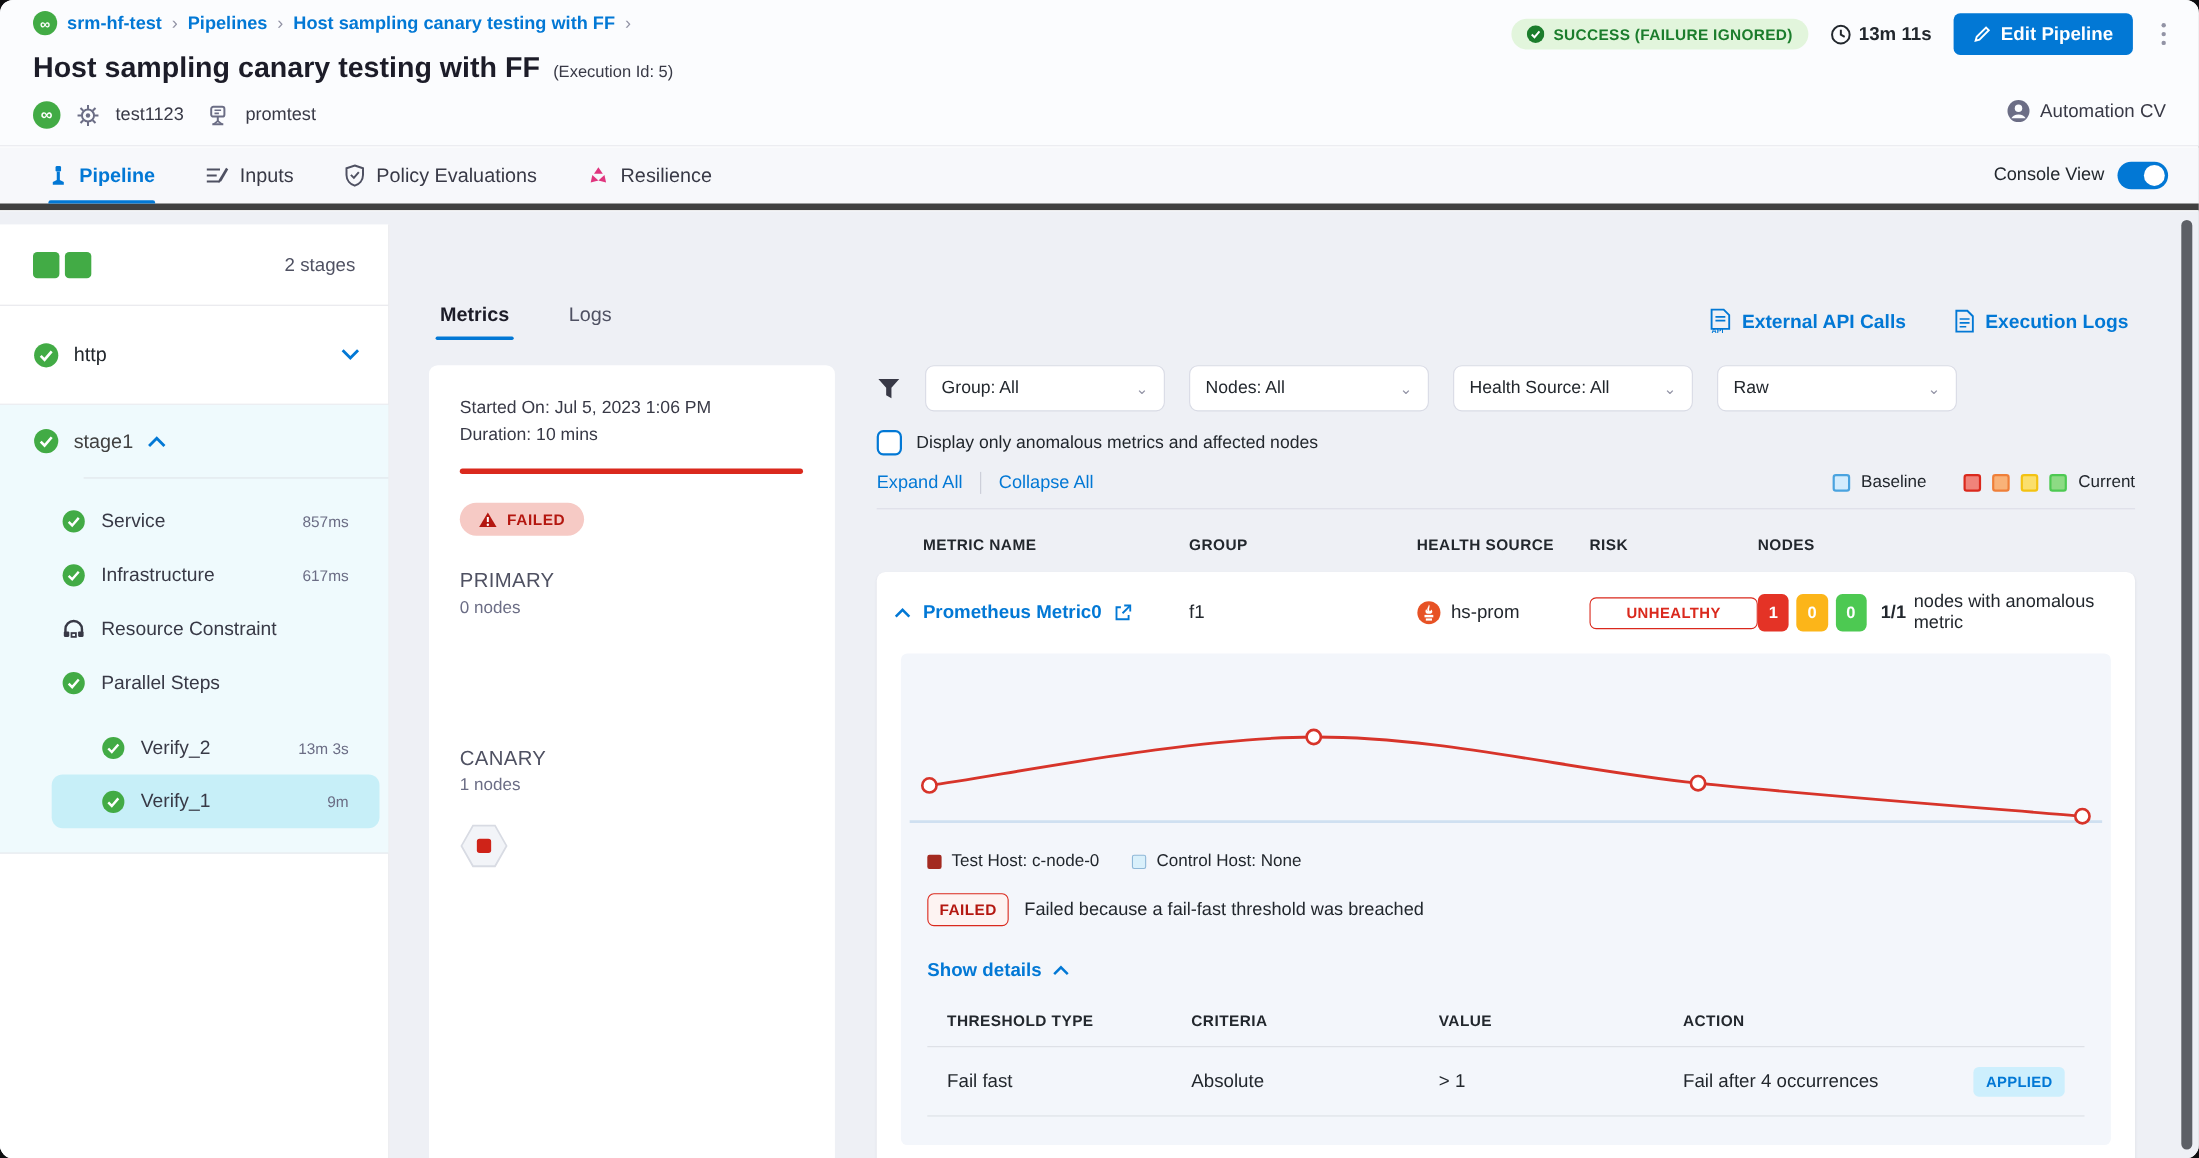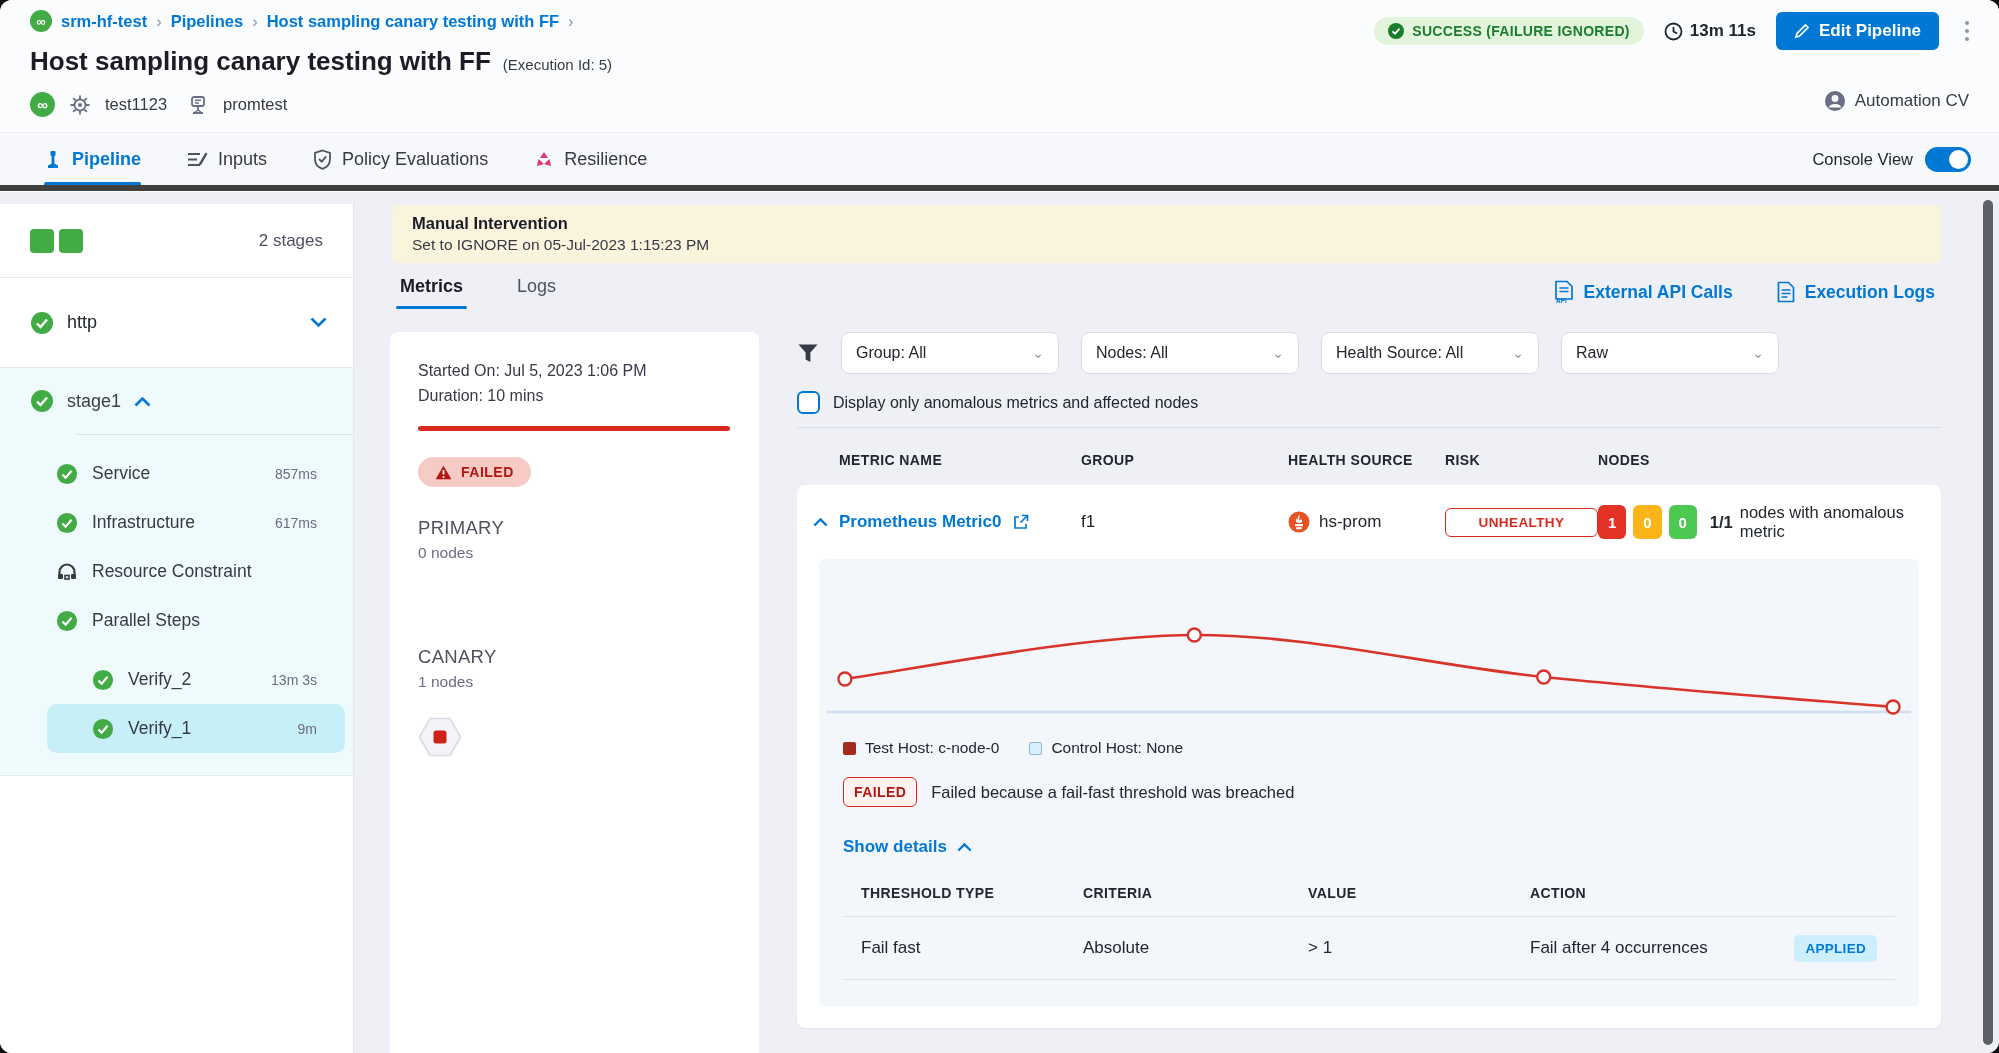"Manual Intervention" div.mi-banner { html: <div> <div>Manual Intervention</div> <div>Set to IGNORE on 05-Jul-2023 1:15:23 PM</div> </div> -> none }
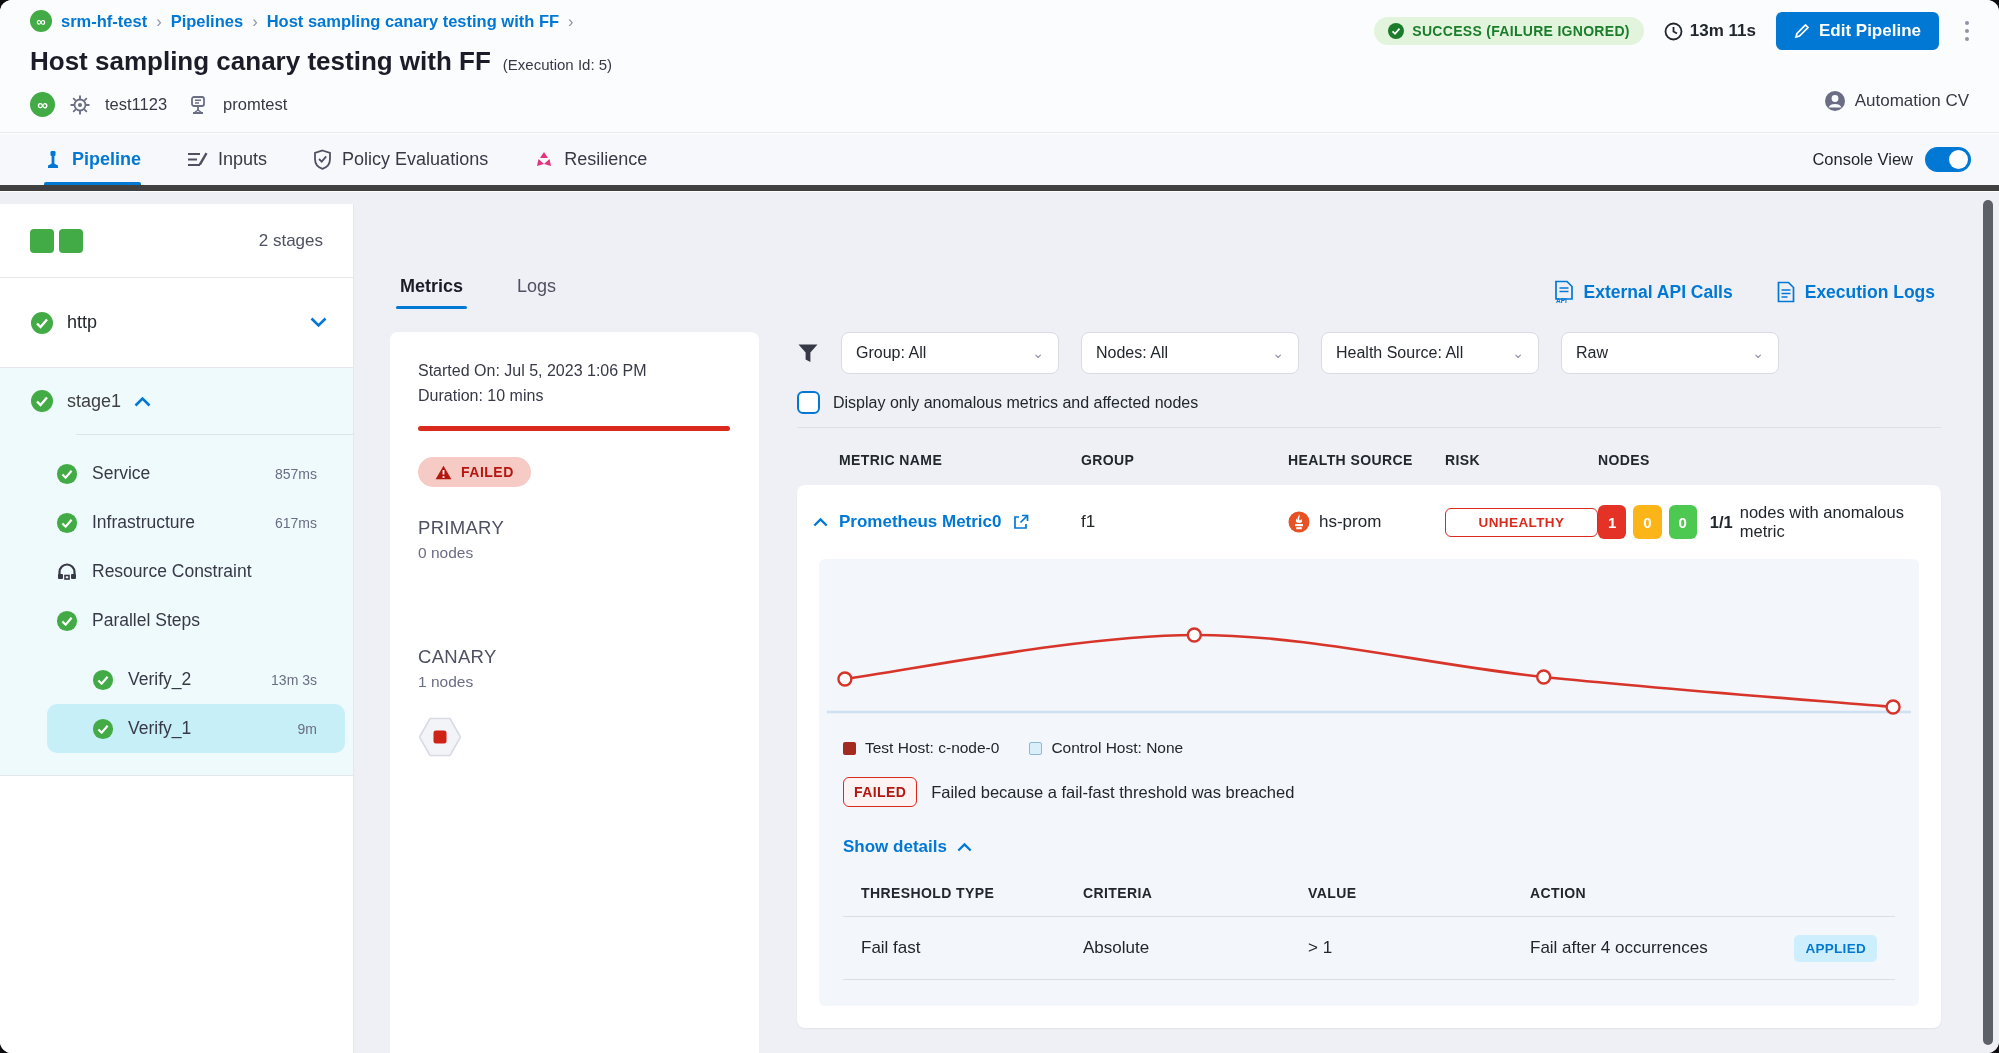"Expand All" div.exp-row { html: none -> <div> <div> <span>Expand All</span> <div></div> <span>Collapse All</span> </div> <div> <span></span> <span>Baseline</span> <span></span> <span></span> <span></span> <span></span> <span></span> <span>Current</span> </div> </div> }
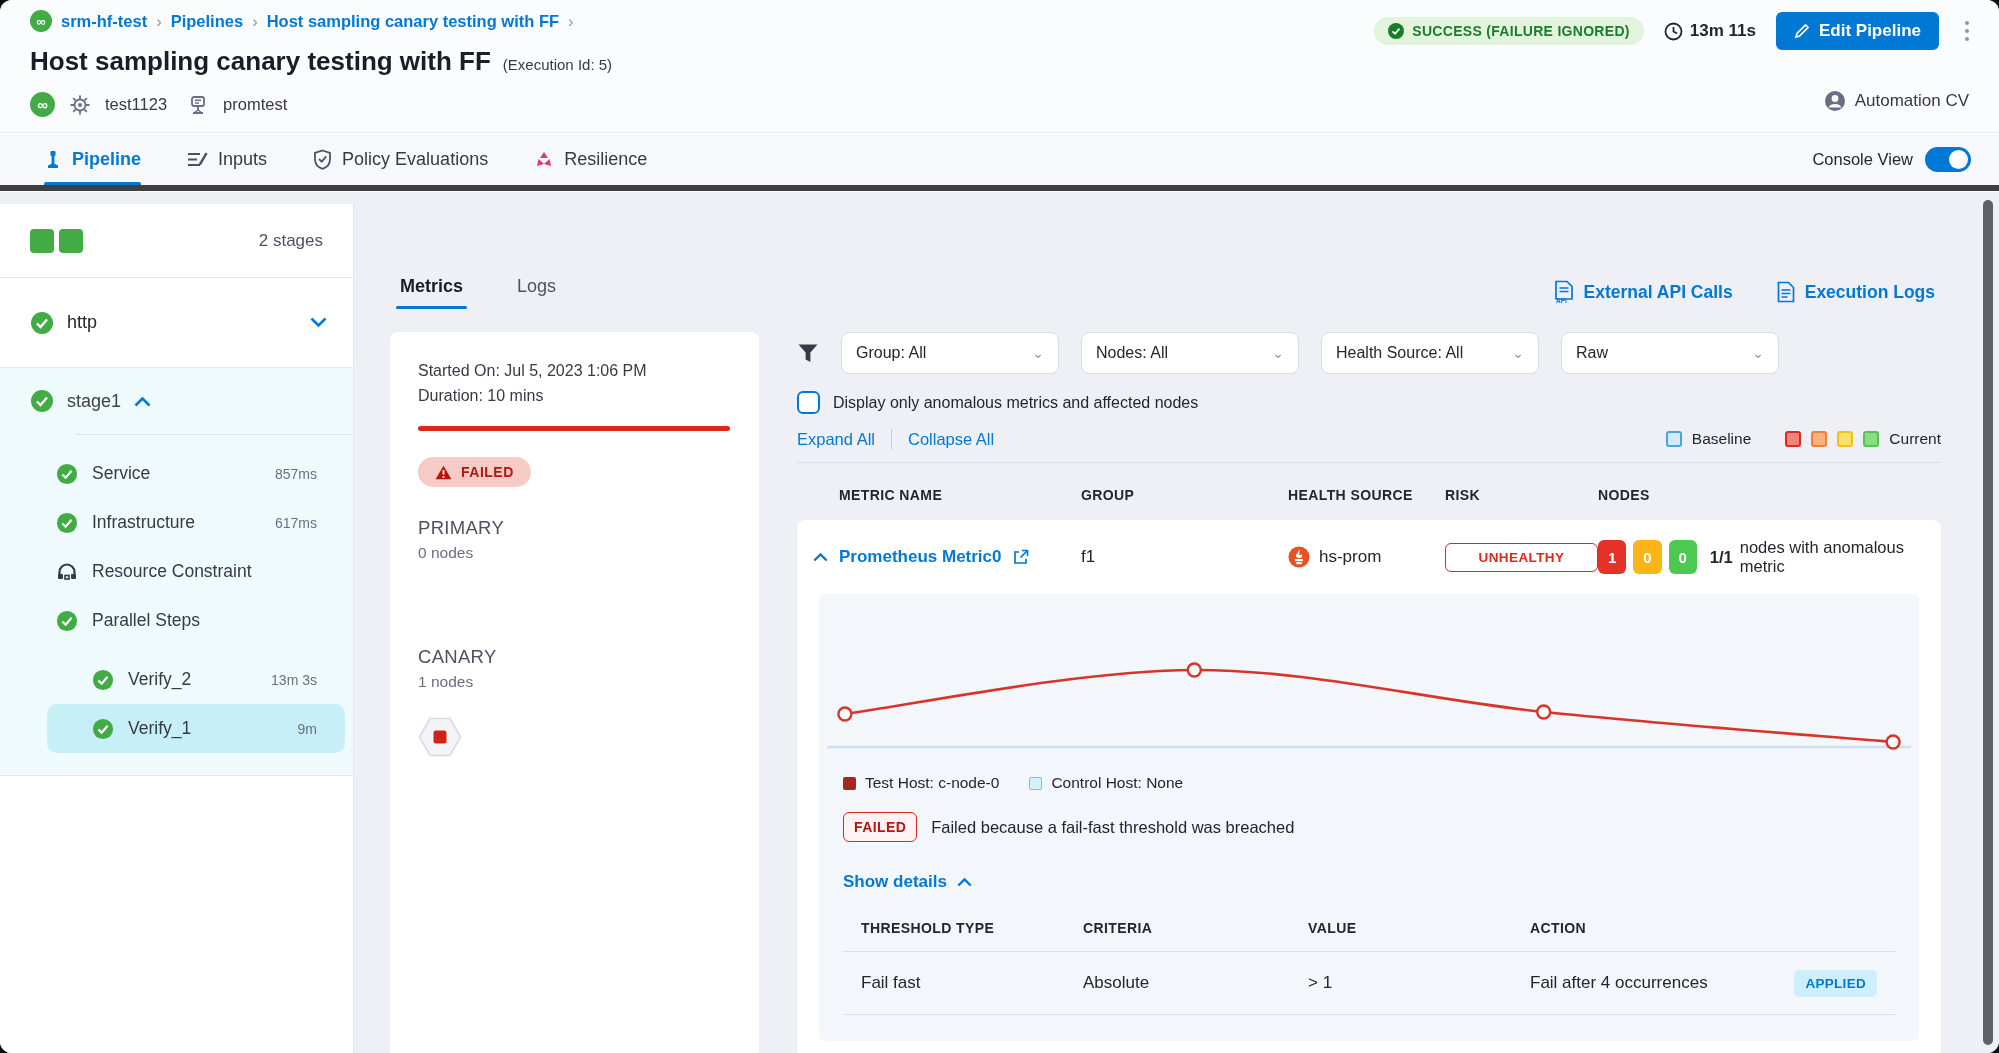"CANARY" div { margin-top: 84px -> 116px }
